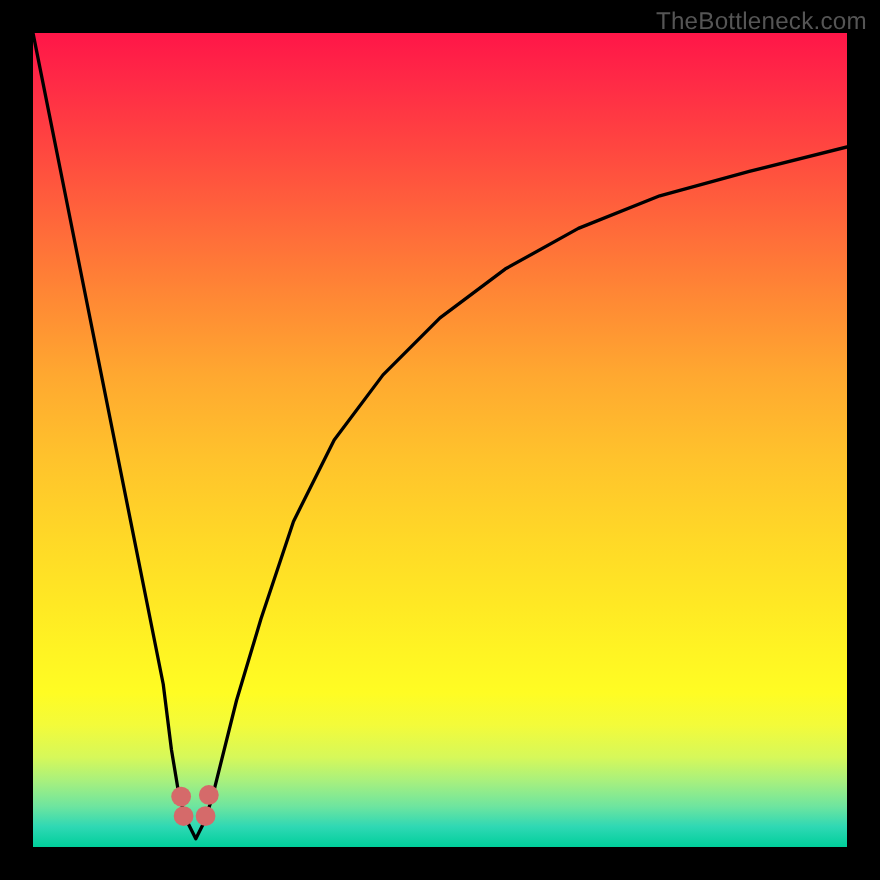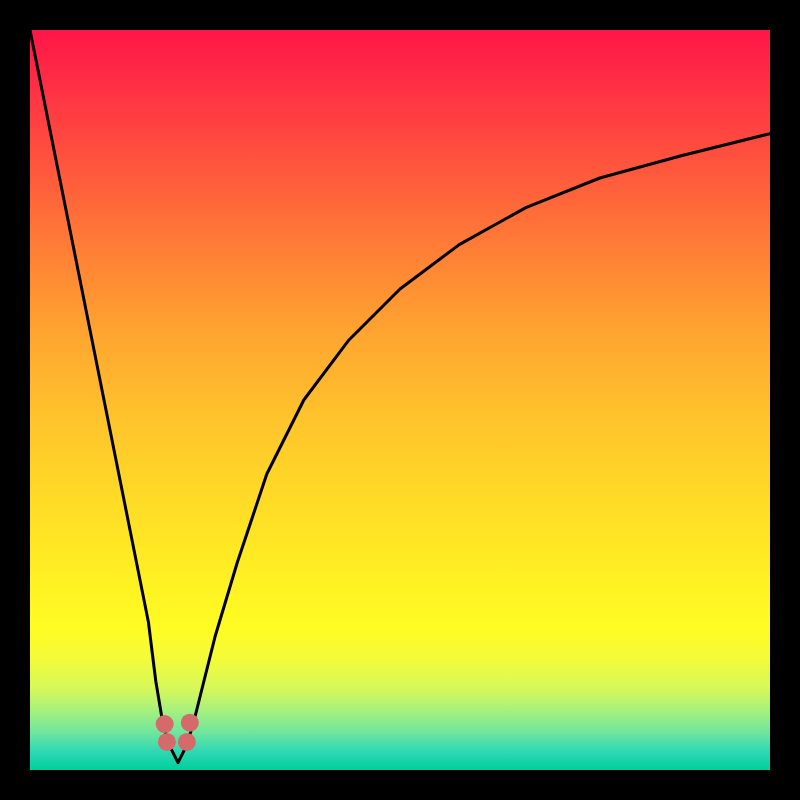"TheBottleneck.com" div.watermark { html: none -> <div>TheBottleneck.com</div> }
